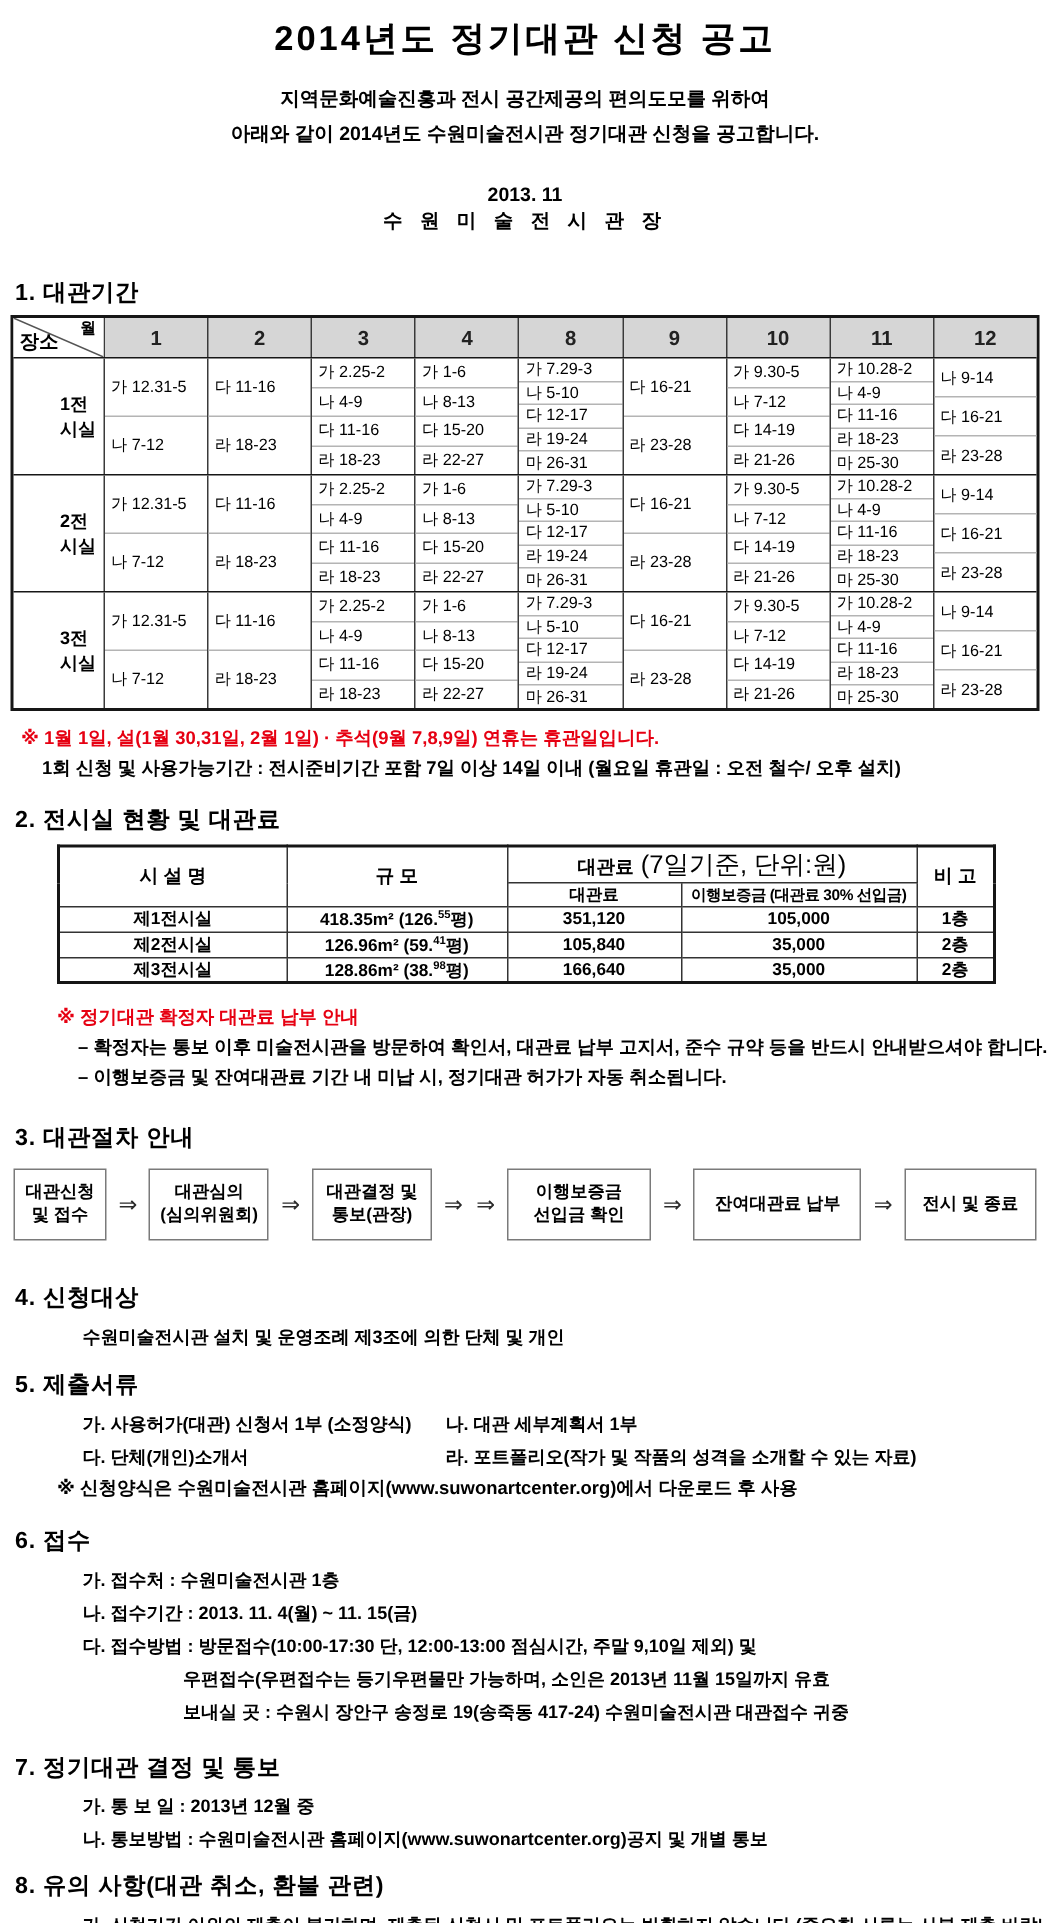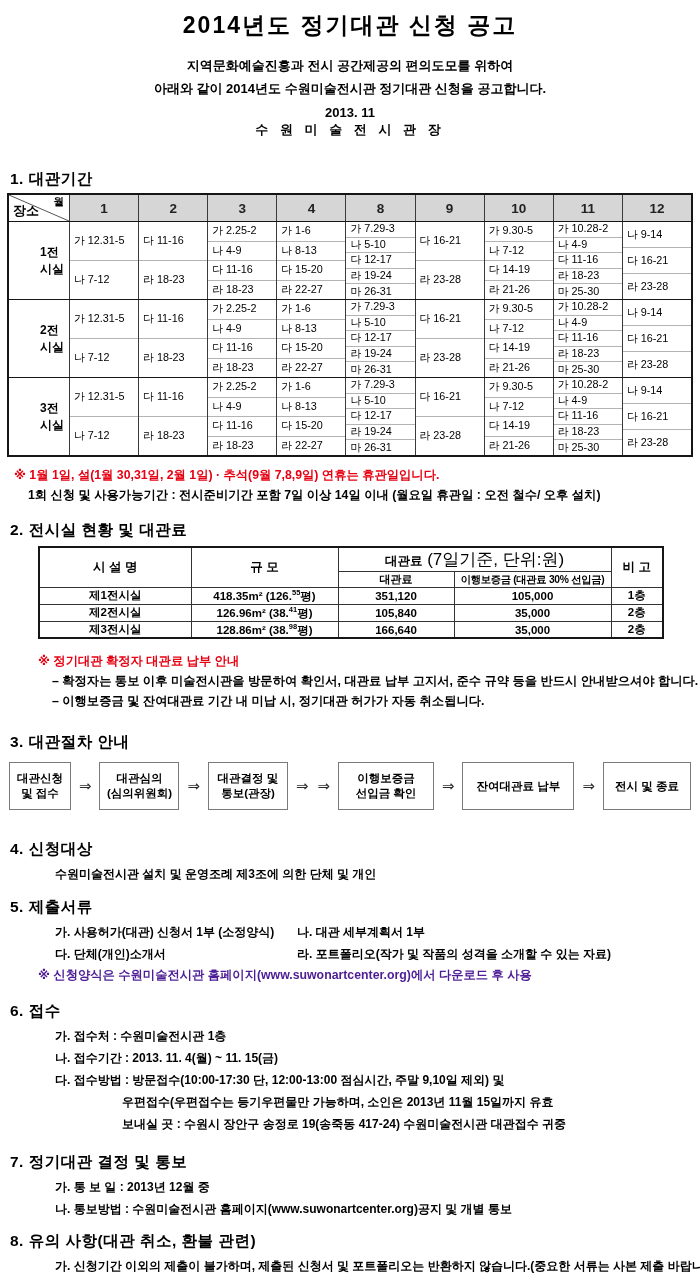"2013. 11" .dateblock { margin-top: 4px -> 21px }
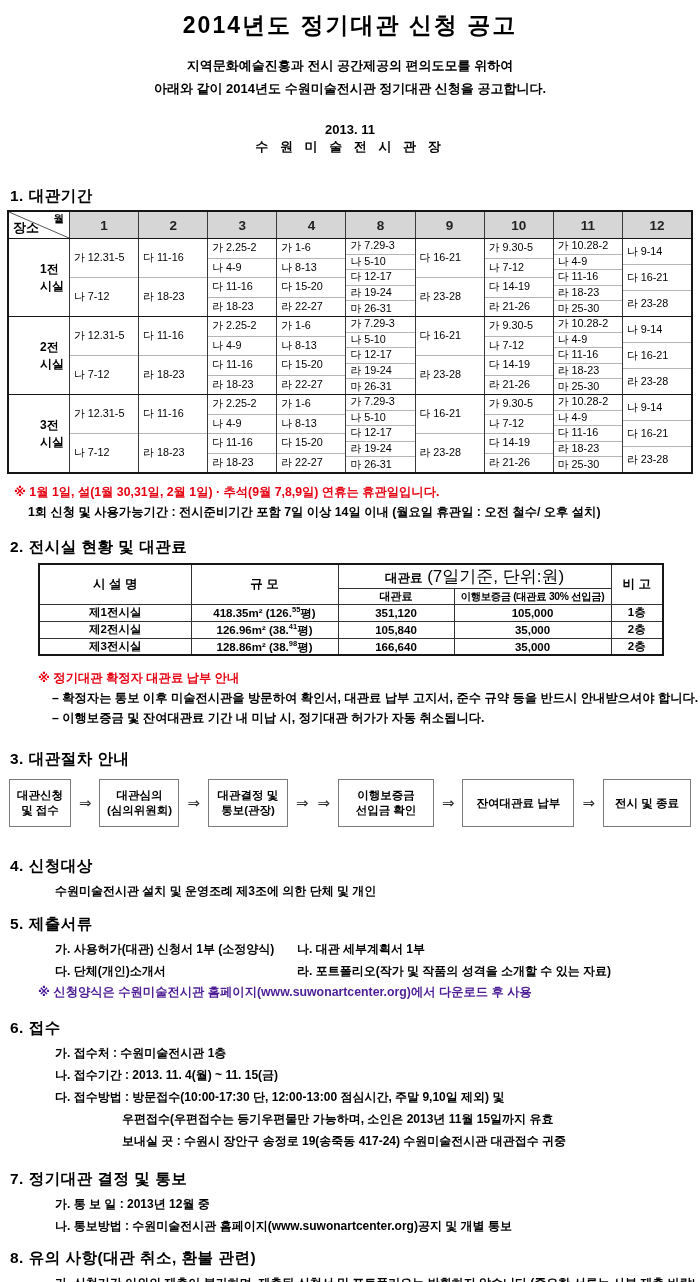"126.96m² (38." span { text: 38 -> 59 }
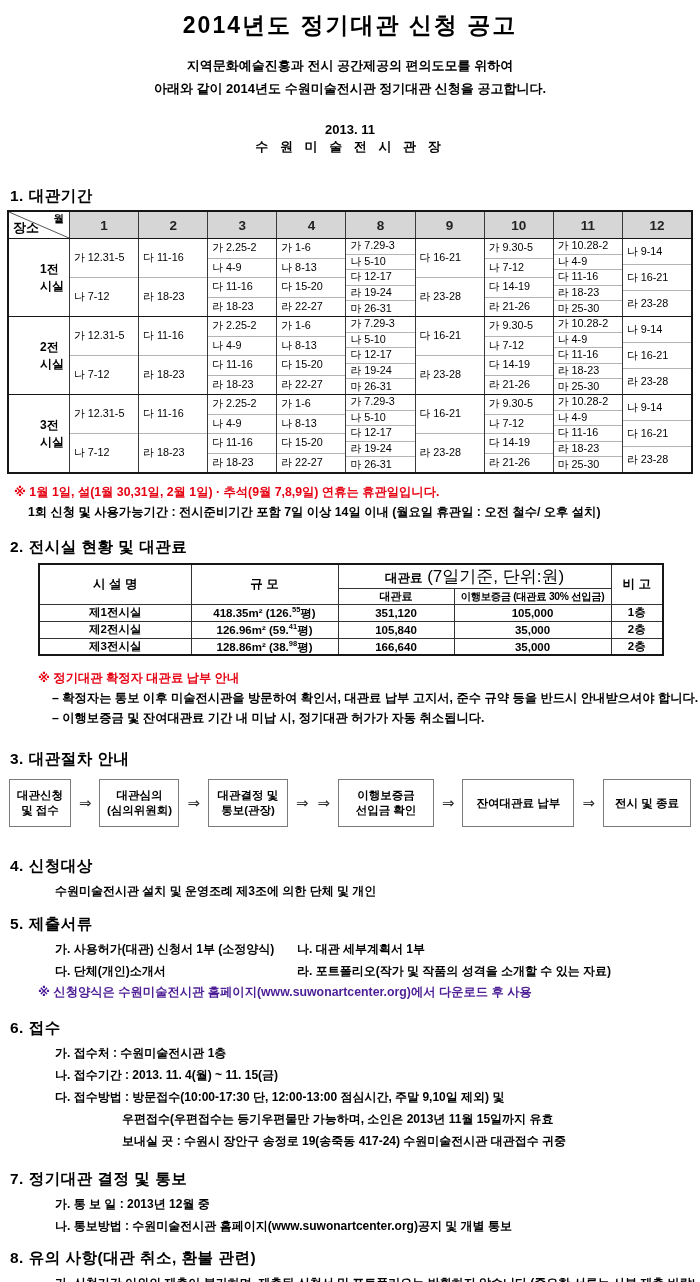"※ 신청양식은 수원미술전시관" .note-red3 { color: #4c1d95 -> #000000 }
